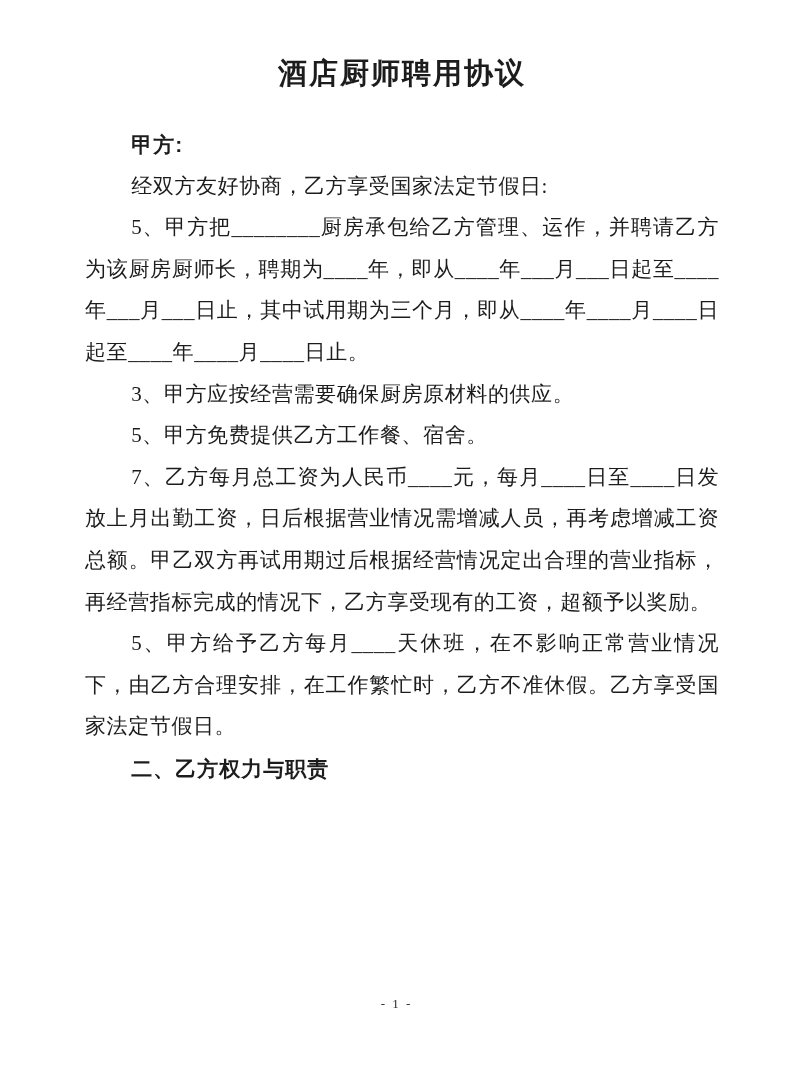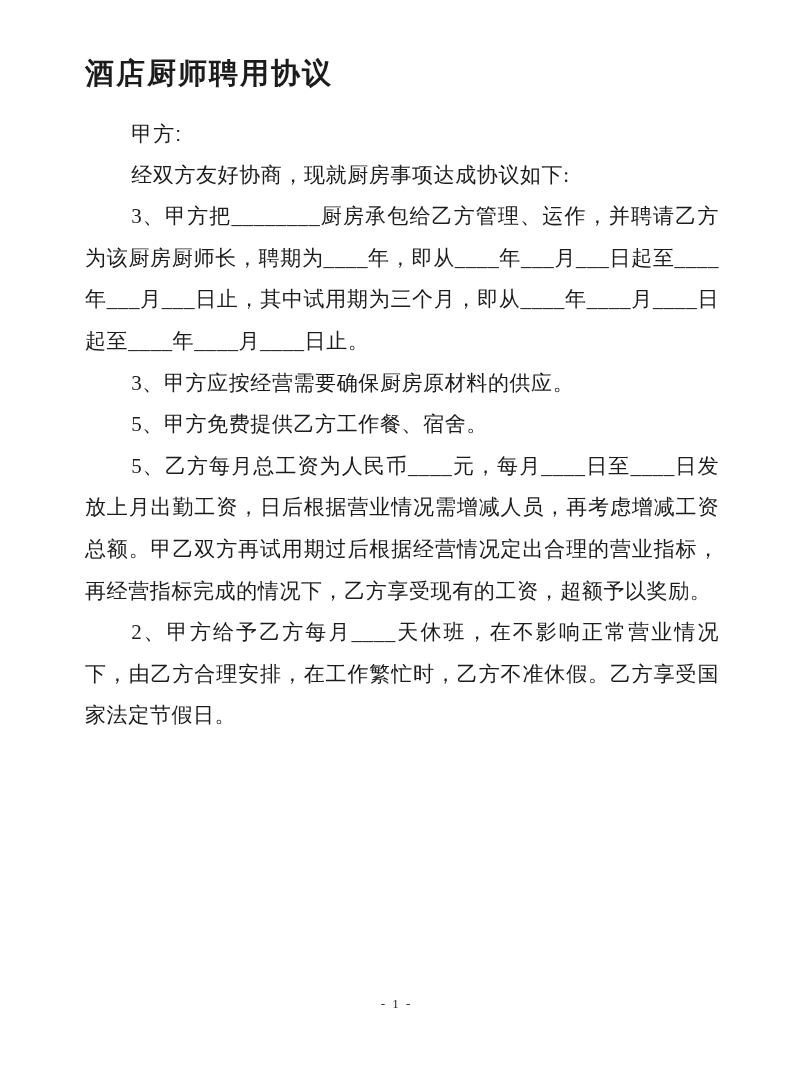"酒店厨师聘用协议" .doc-title { margin-bottom: 21px -> 32px; text-align: none -> center }
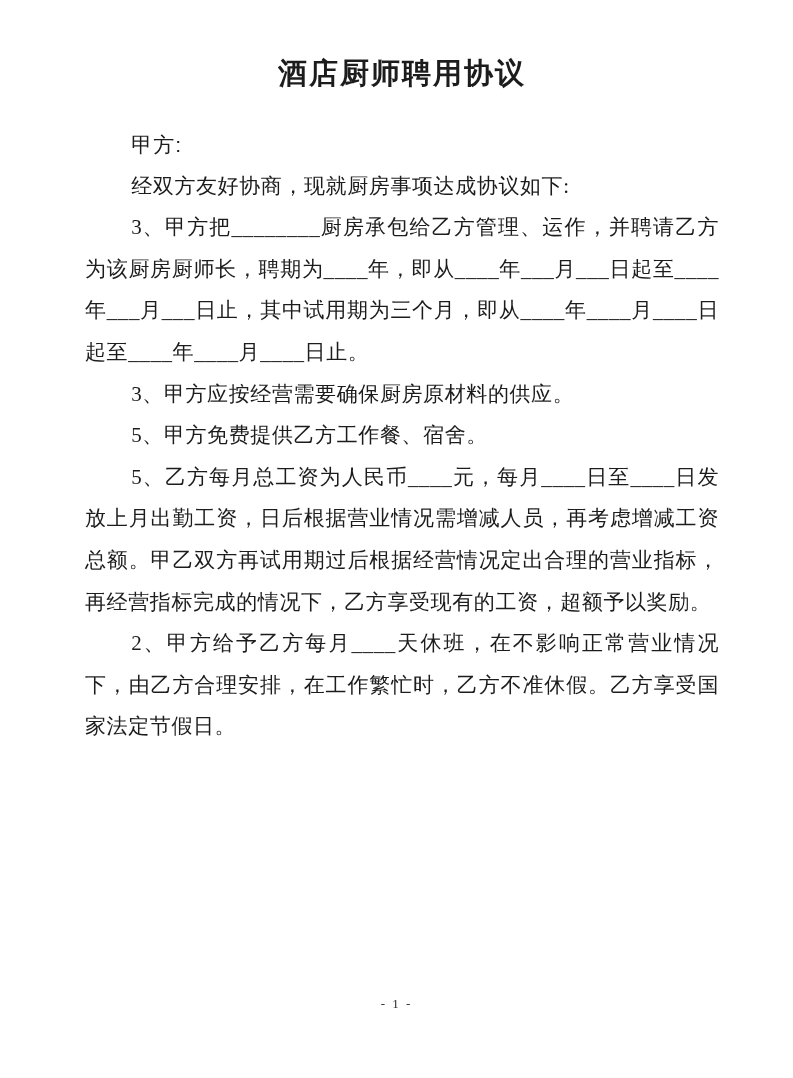"甲方:" .bold { font-weight: normal -> bold }
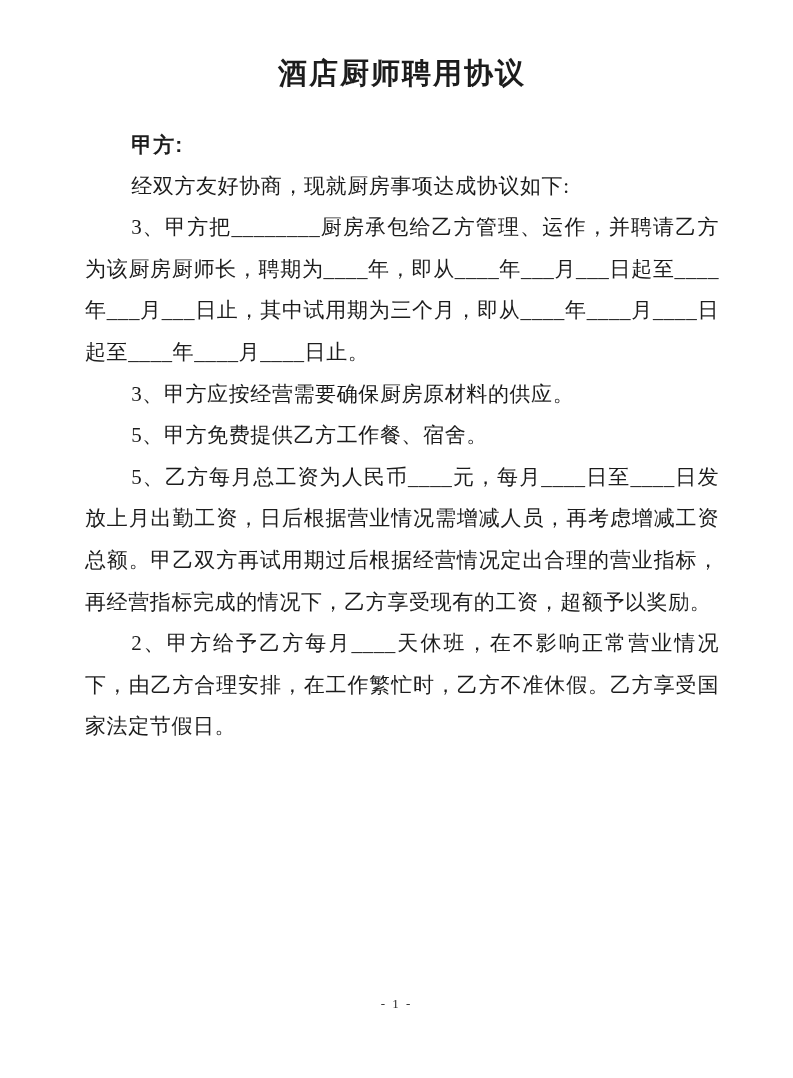"经双方友好协商，现就厨房事项达成协议如下:" p.line { text: 现就厨房事项达成协议如下 -> 乙方享受国家法定节假日 }
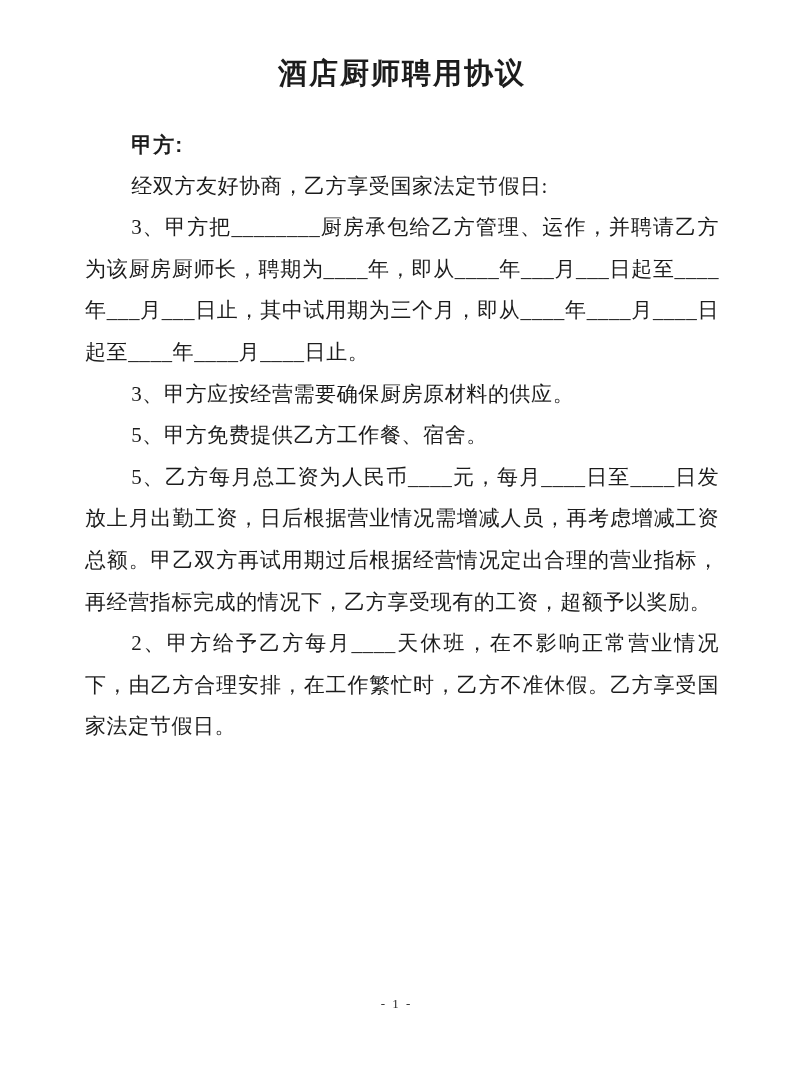"3、甲方把________厨房承包给乙方管理、运作，并聘请乙方为该厨房厨师长，聘" p.line { text: 3 -> 5 }
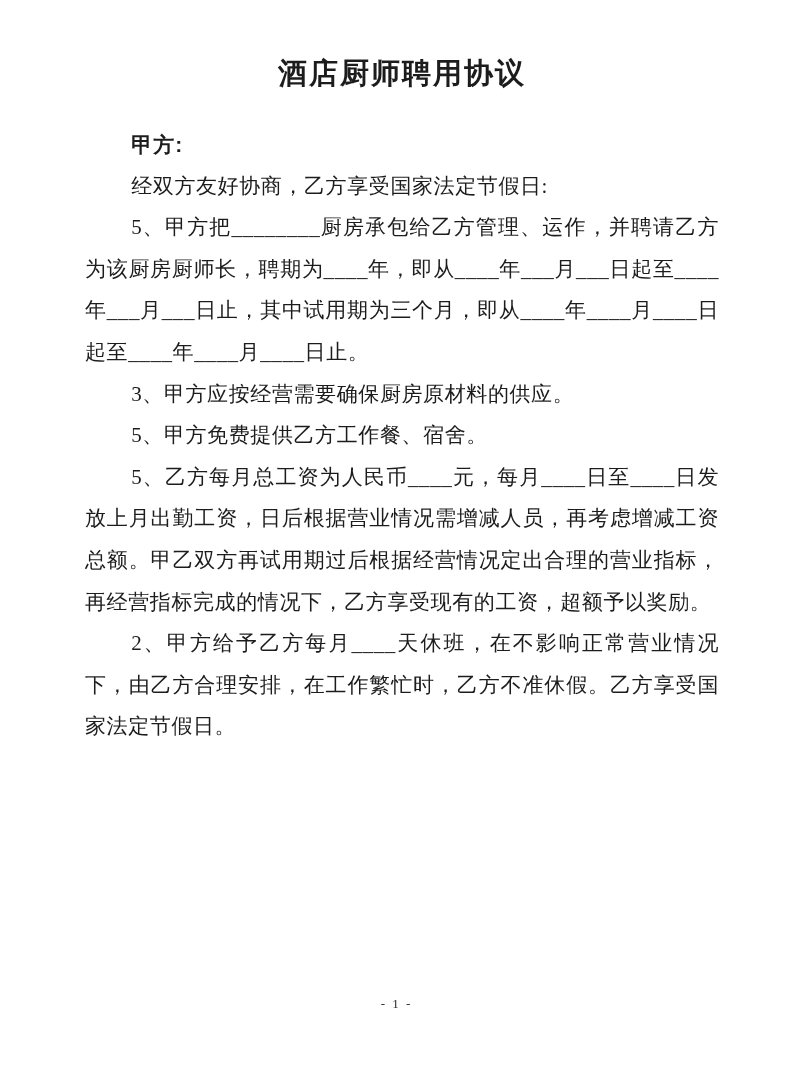"5、乙方每月总工资为人民币____元，每月____日至____日发放上月出勤工资" p.line { text: 5 -> 7 }
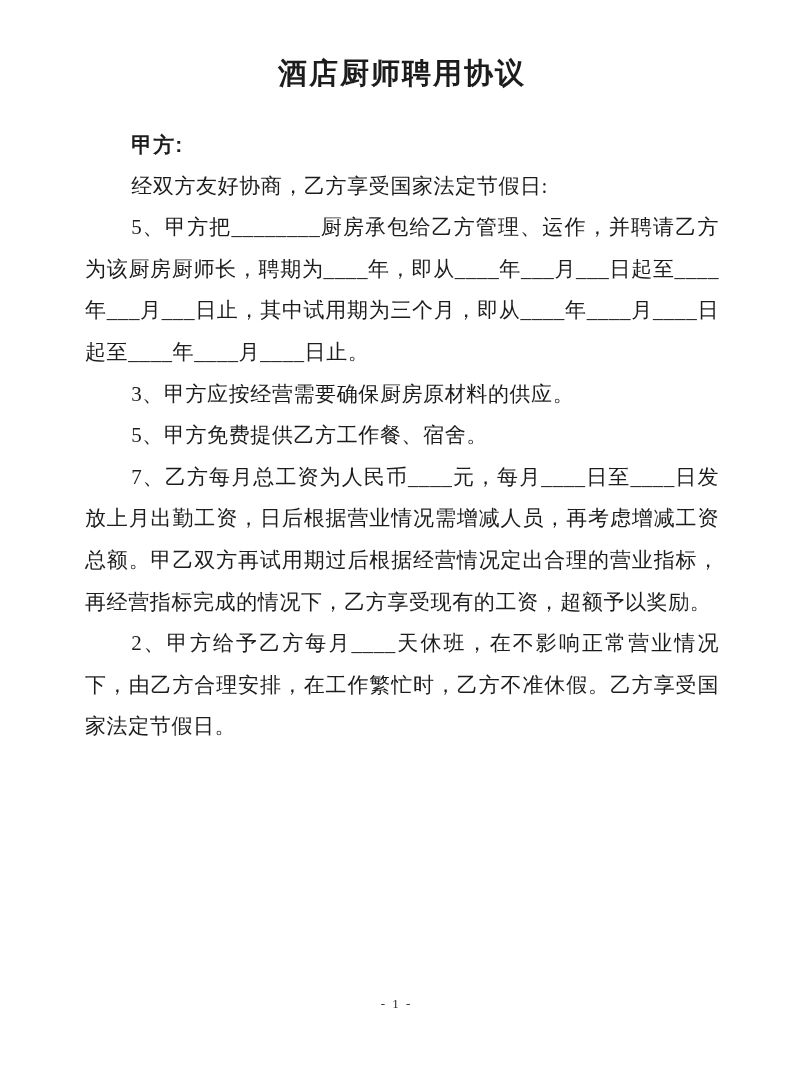"2、甲方给予乙方每月____天休班，在不影响正常营业情况下，由乙方合理安排，在工" p.line { text: 2 -> 5 }
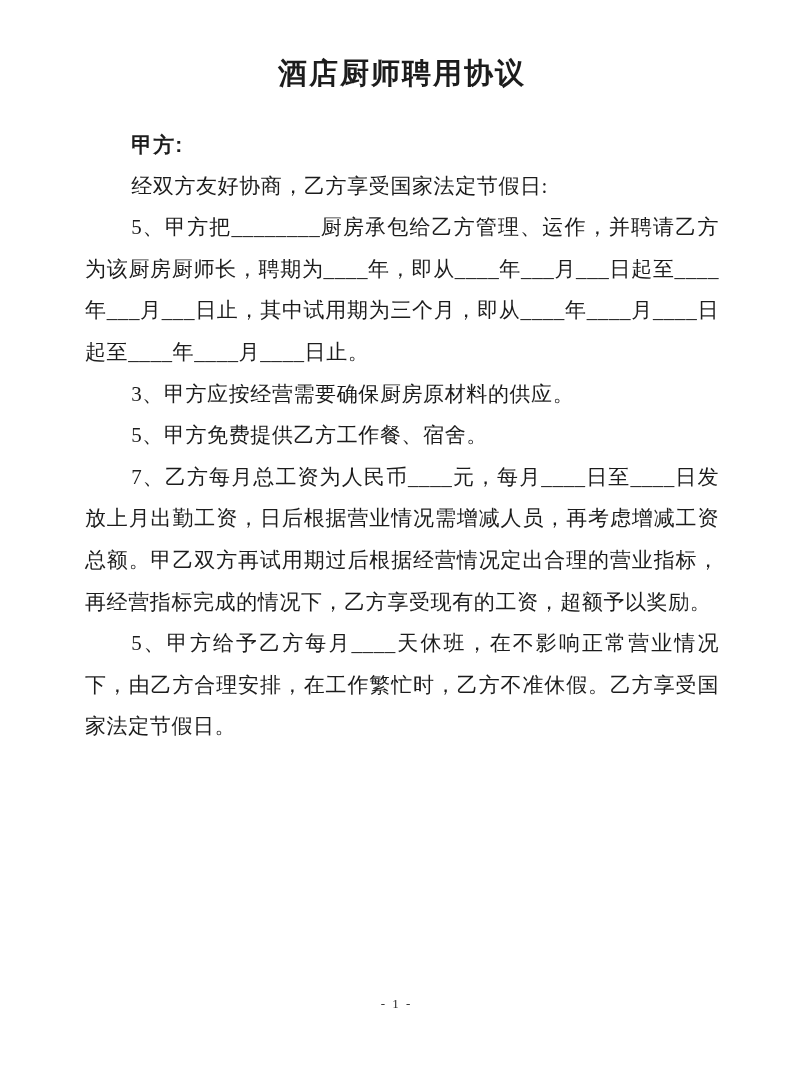"二、乙方权力与职责" p.line { html: none -> <p>二、乙方权力与职责</p> }
